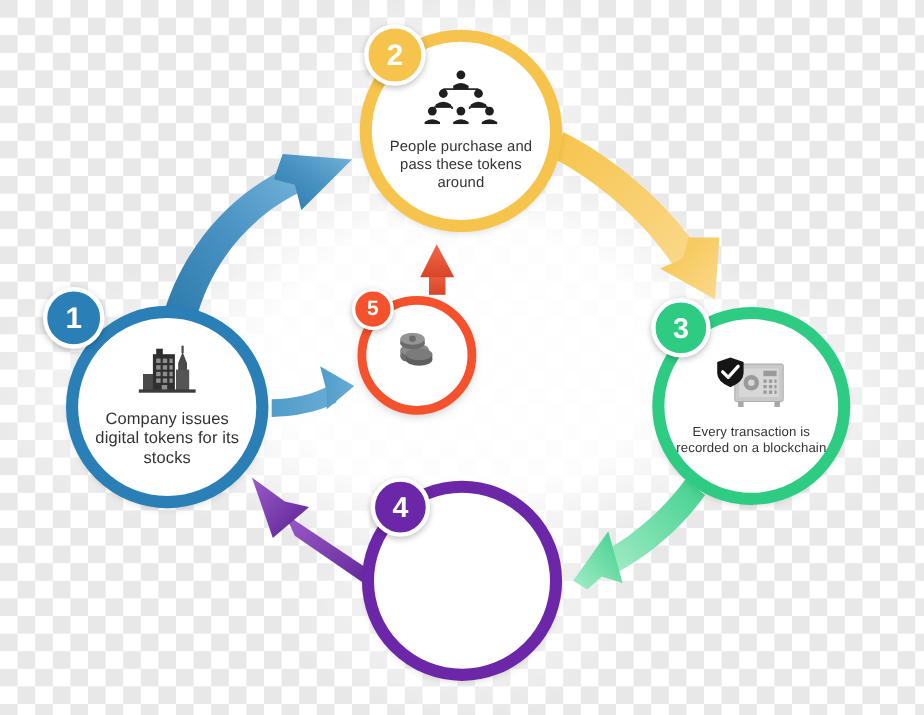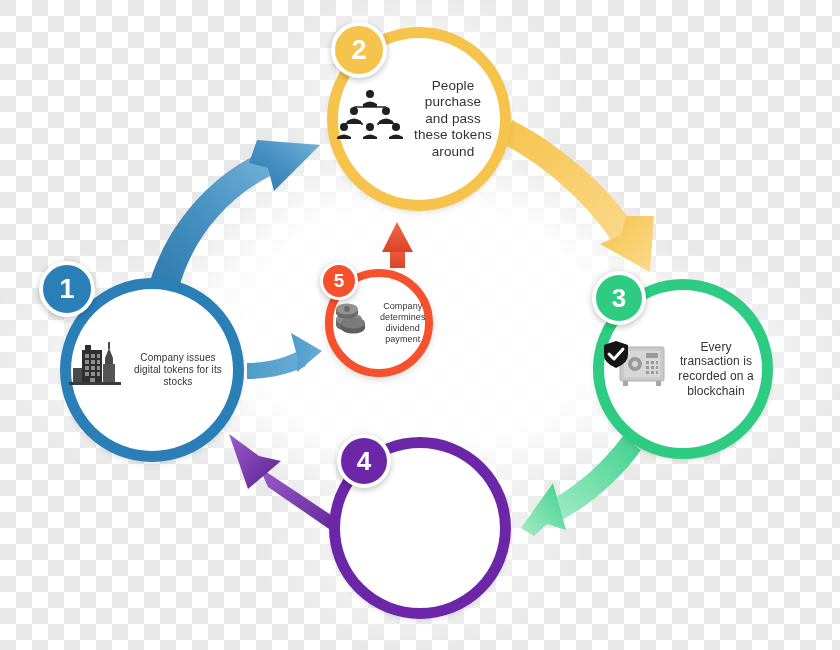"People purchase and pass these" .node .inner { flex-direction: row -> column }
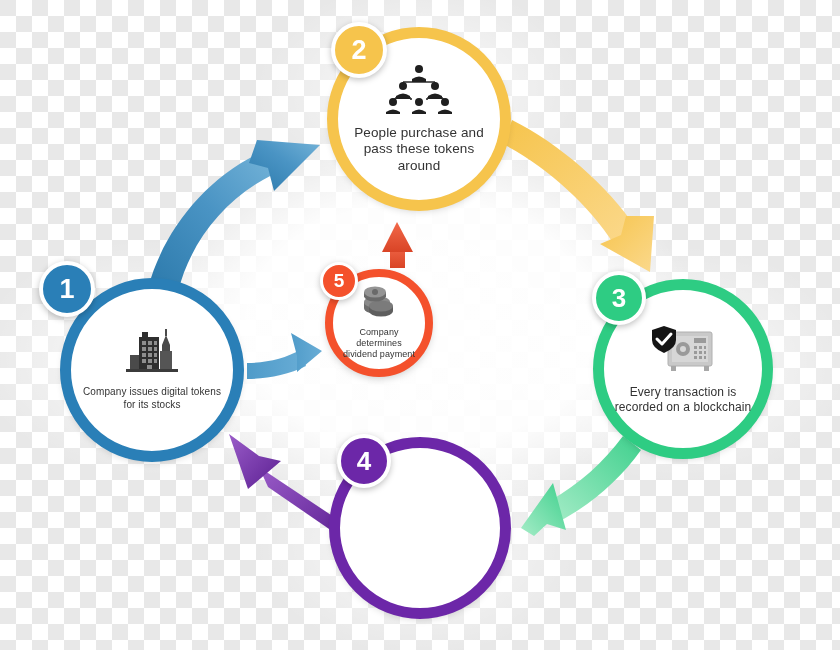"Company determines dividend payment" div.label { html: <div>Company determines dividend payment</div> -> none }
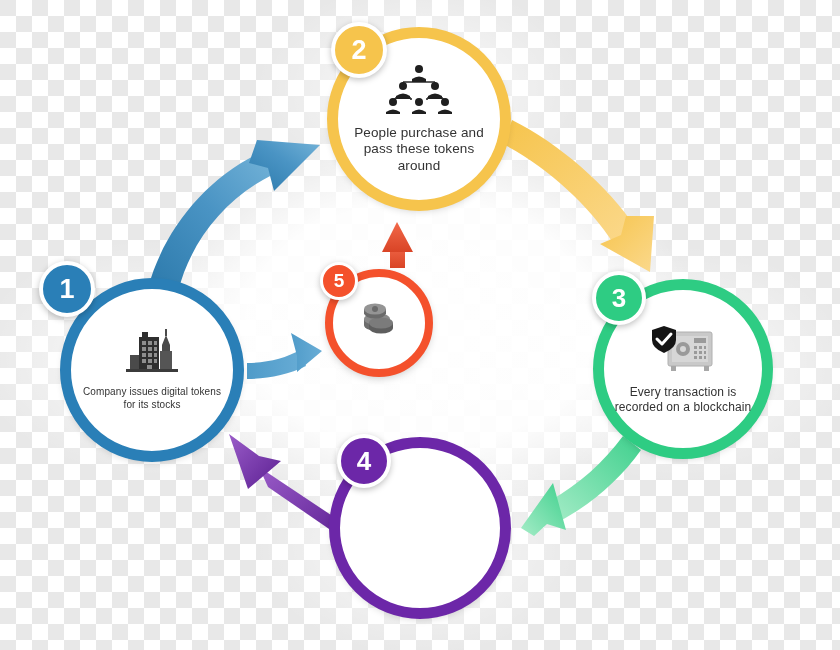"Company issues digital tokens for" #node-1 .label { font-size: 10px -> 15px }
